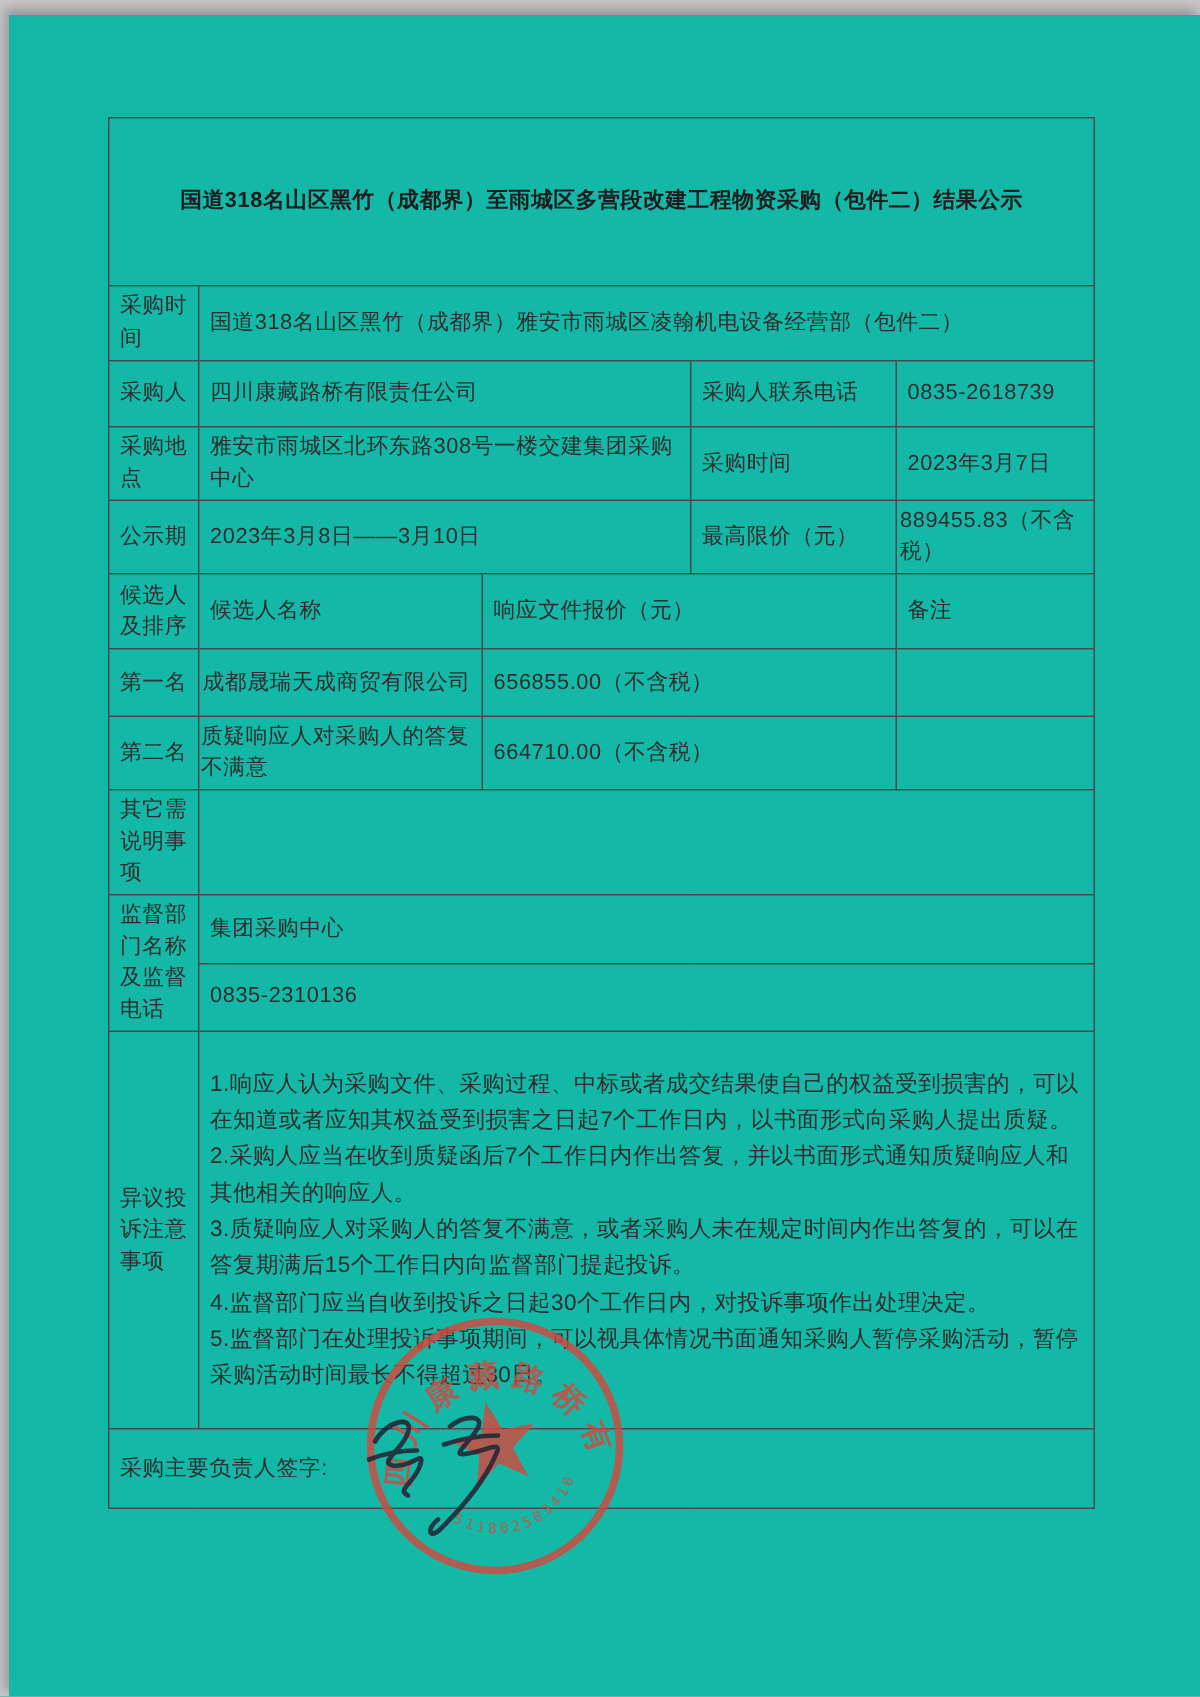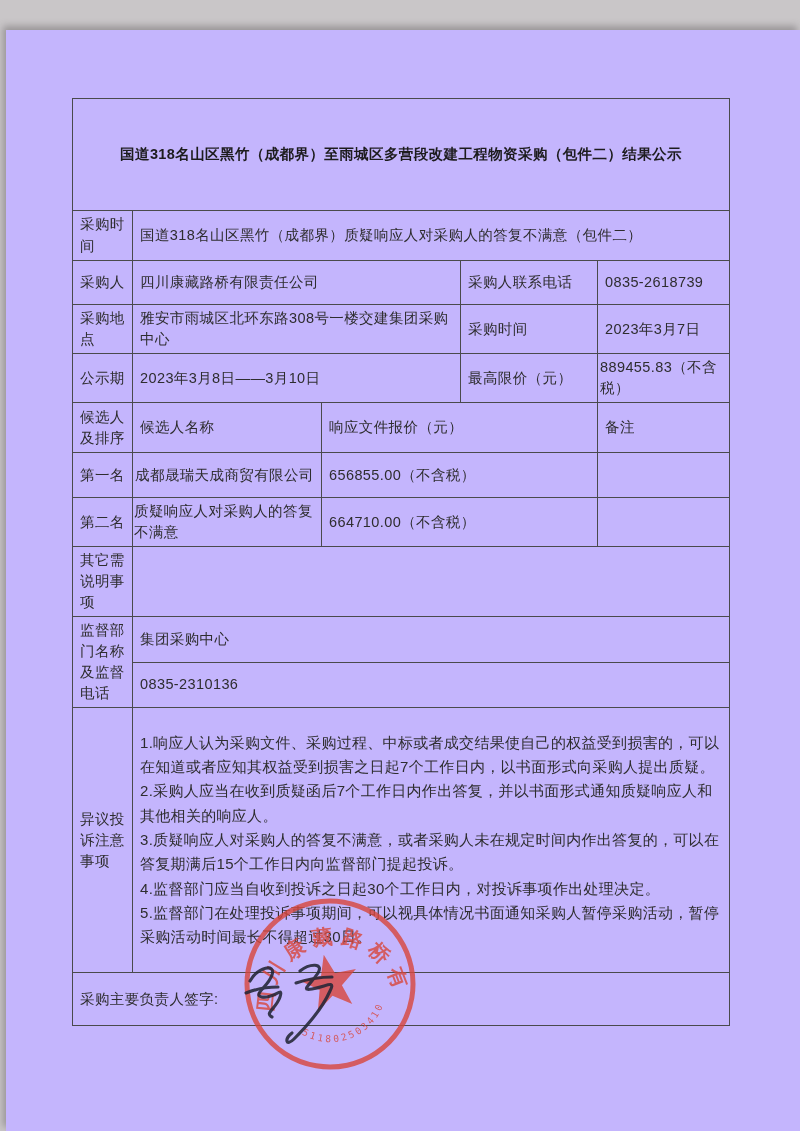"国道318名山区黑竹（成都界）至雨城区多营段改建工程物资采购（包件二）结果公示" .page { background: #c4b5fd -> #14b8a6; margin-top: 20px -> none }
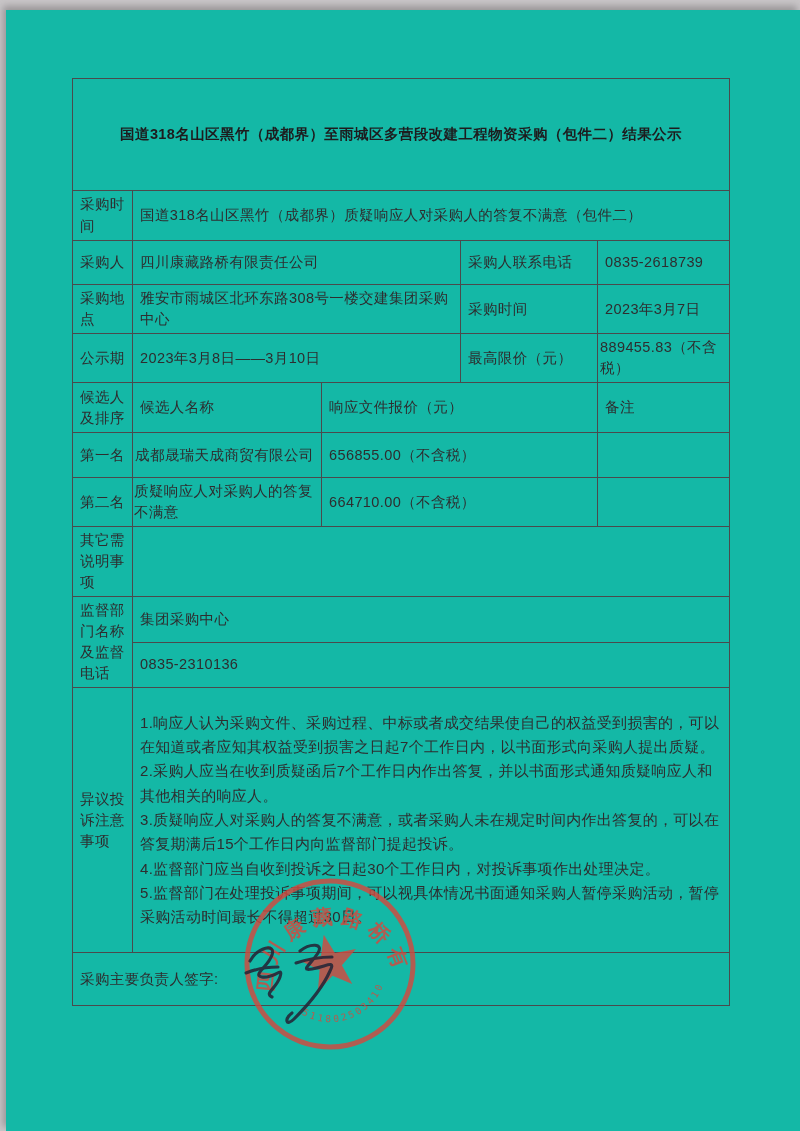"国道318名山区黑竹（成都界）质疑响应人对采购人的答复不满意（包件二）" td { text: 质疑响应人对采购人的答复不满意 -> 雅安市雨城区凌翰机电设备经营部 }
